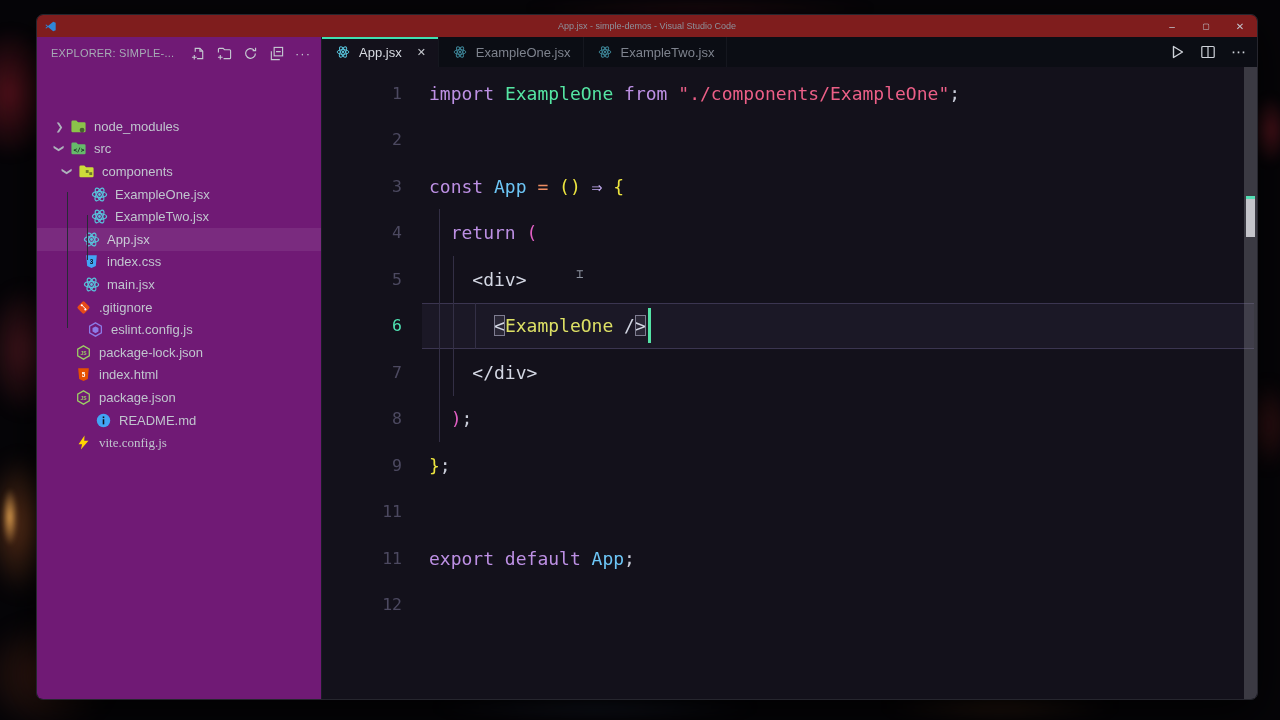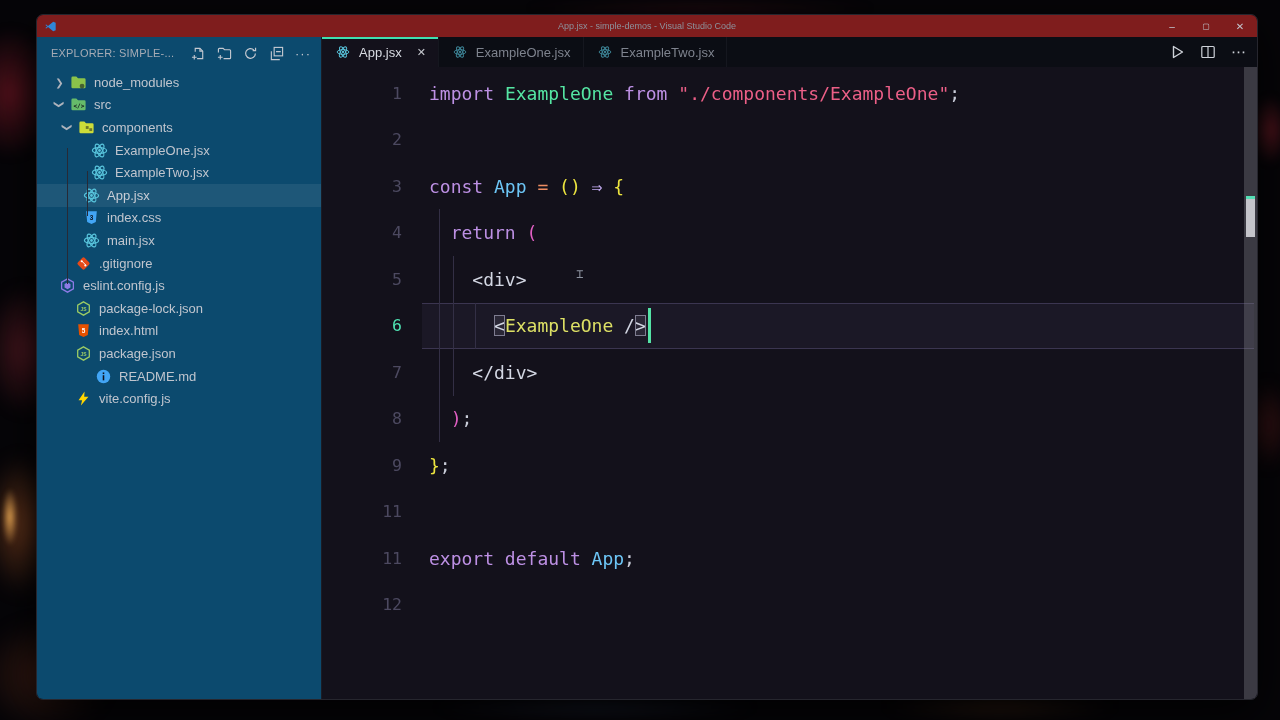"EXPLORER: SIMPLE-..." .sidebar { background: #0c4a6e -> #701a75; gap: none -> 44px }
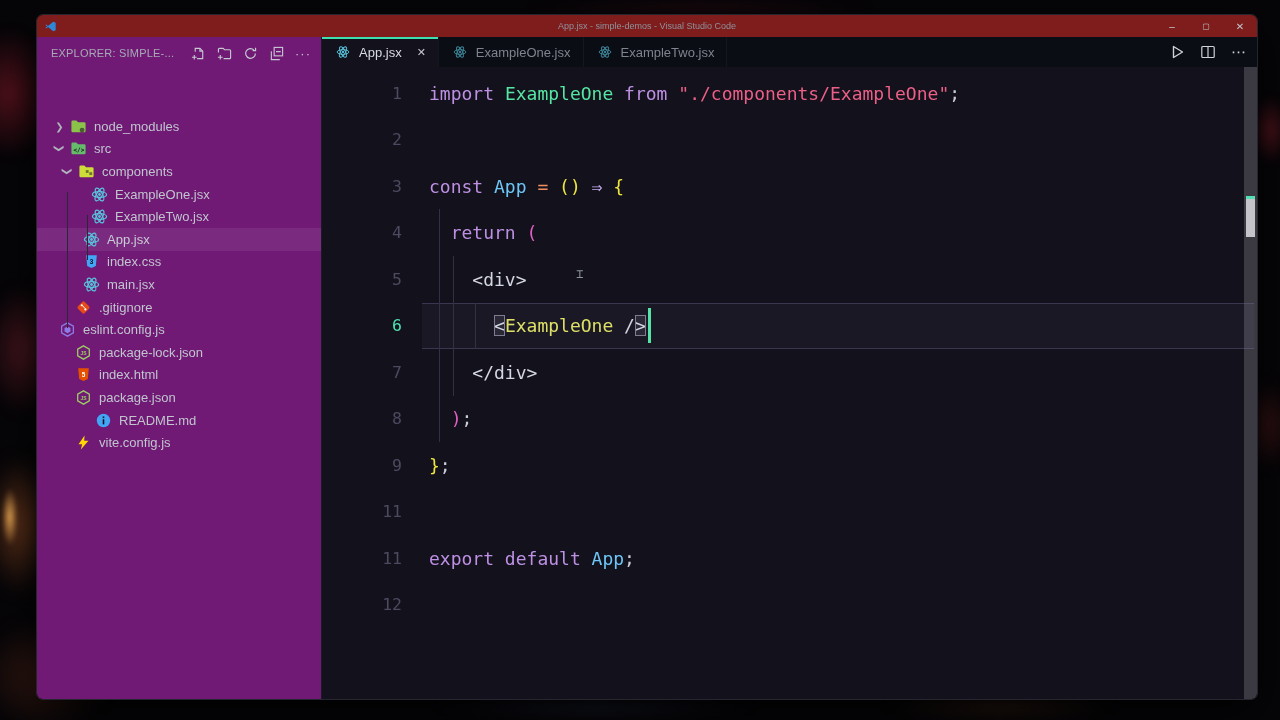"eslint.config.js" div.trow { padding-left: 20px -> 48px }
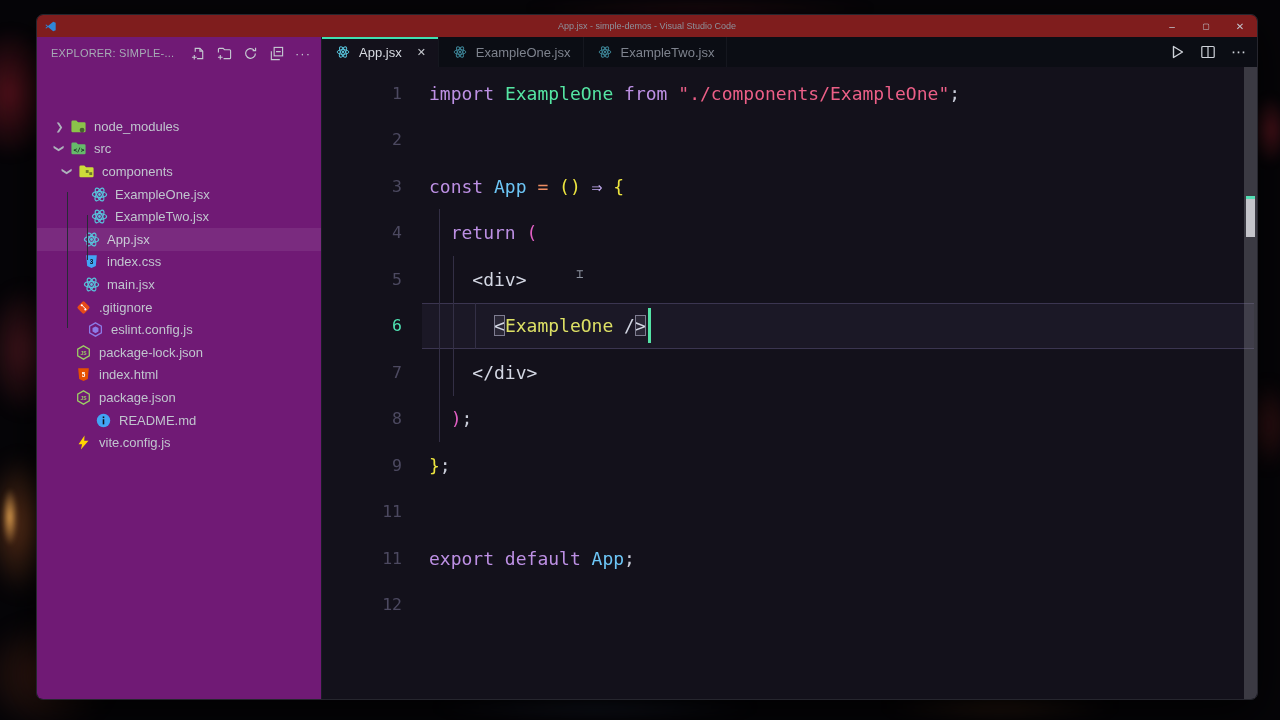"vite.config.js" div.trow { font-family: none -> Liberation Serif, serif }
